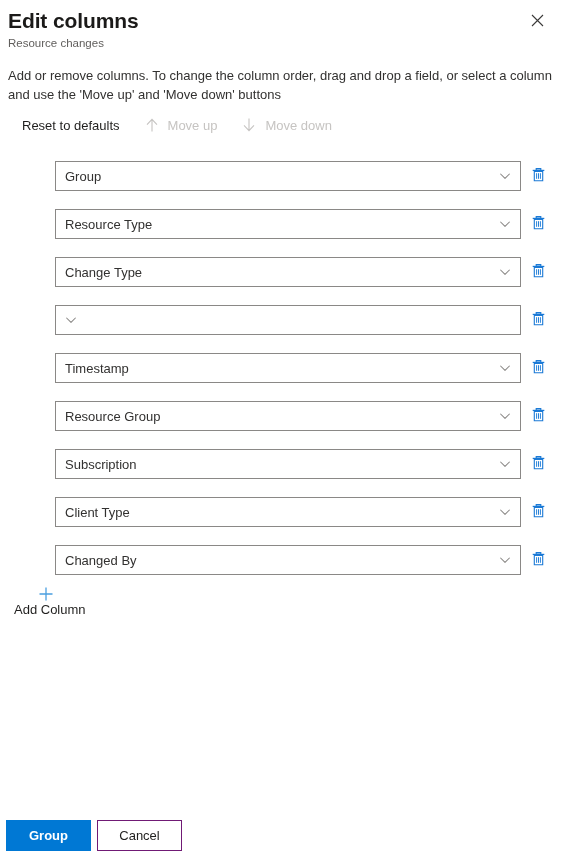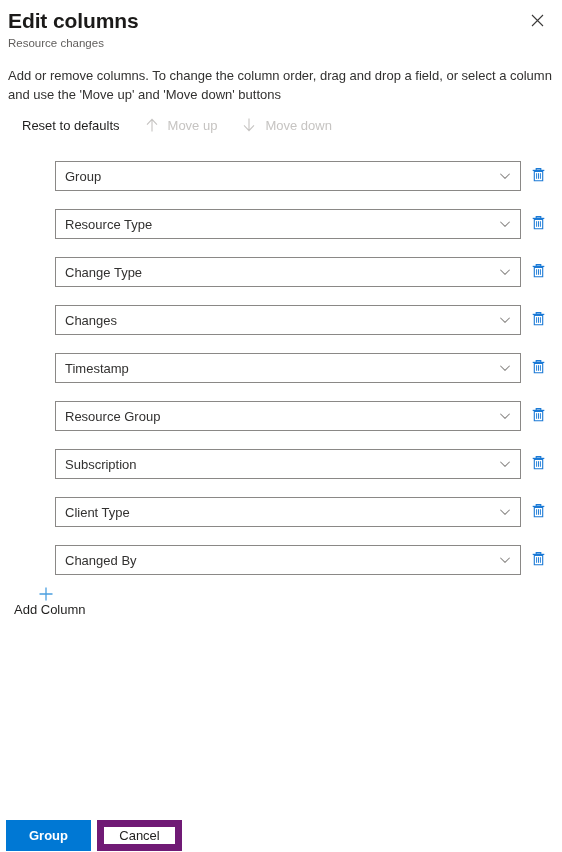"Changes" span.dropdown-label { html: <span>Changes</span> -> none }
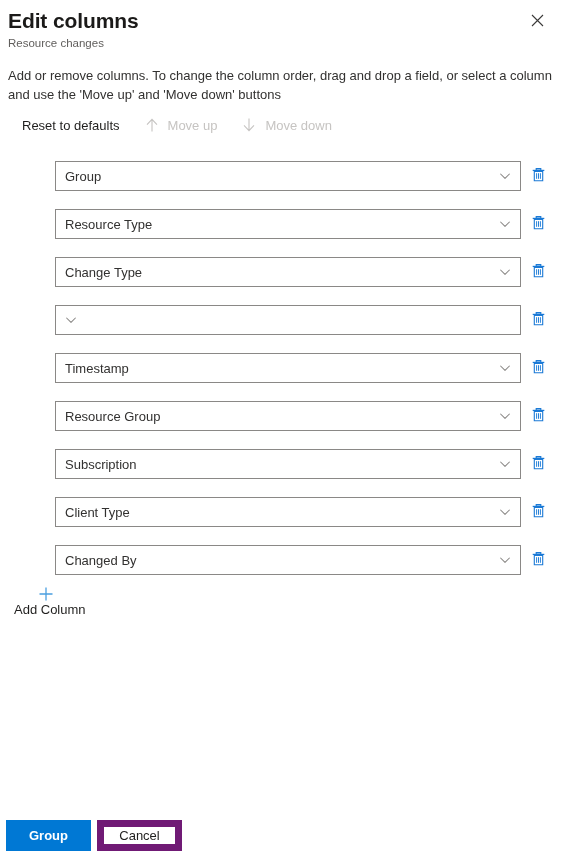"Cancel" .btn-secondary { border: 7px solid #701a75 -> 1px solid #701a75 }
